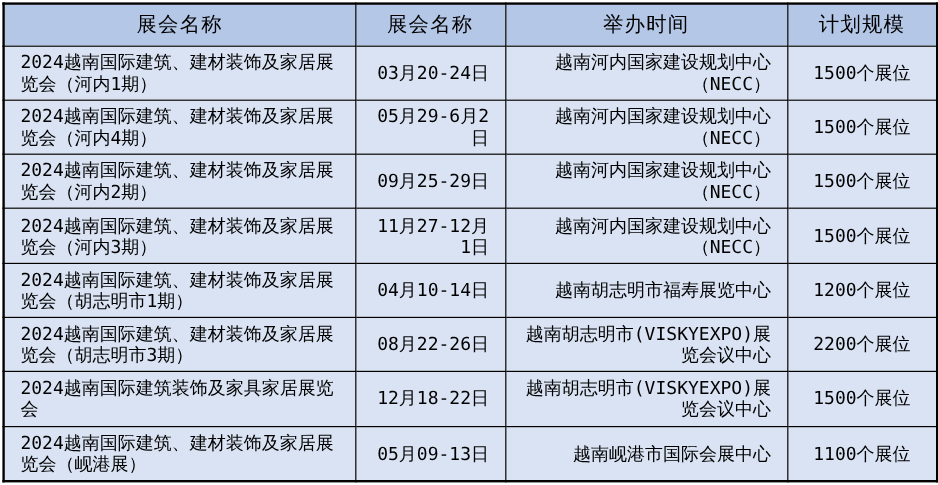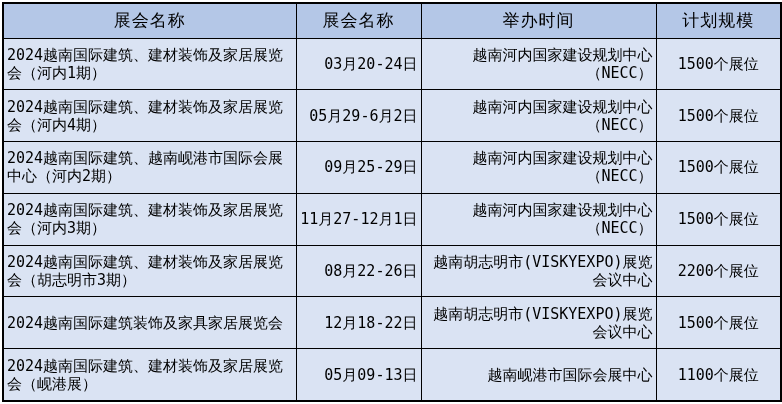"2024越南国际建筑、建材装饰及家居展览会（河内1期）" table.exhibitions td { padding: 1px 3px -> 1px 13px }
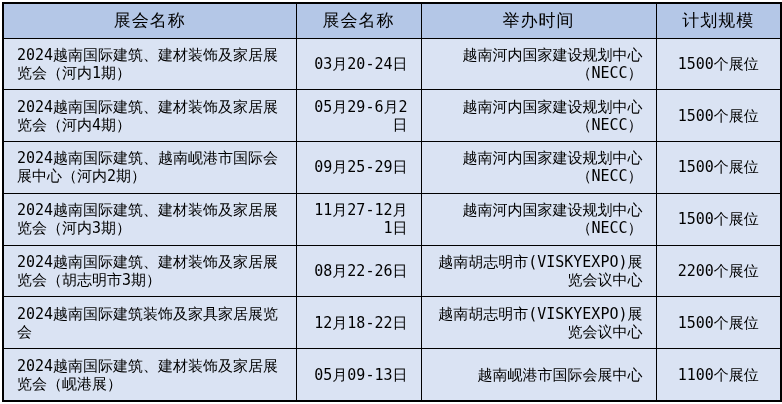"2024越南国际建筑、越南岘港市国际会展中心（河内2期）" td.cell-name { text: 越南岘港市国际会展中心 -> 建材装饰及家居展览会 }
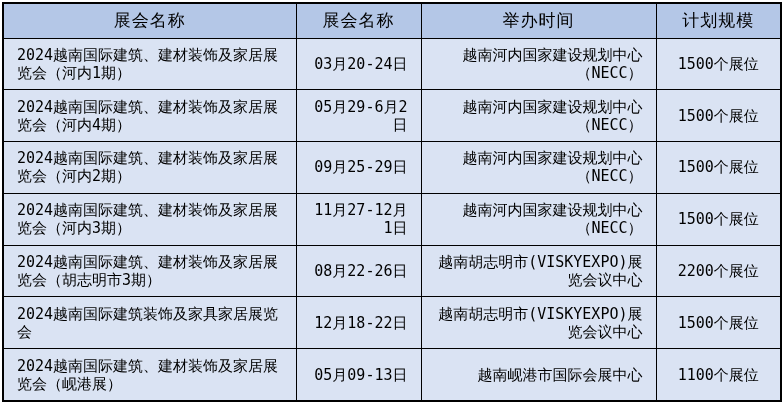"2024越南国际建筑、建材装饰及家居展览会（胡志明市1期）" tr { html: none -> <tr> <td>2024越南国际建筑、建材装饰及家居展览会（胡志明市1期）</td> <td>04月10-14日</td> <td>越南胡志明市福寿展览中心</td> <td>1200个展位</td> </tr> }
